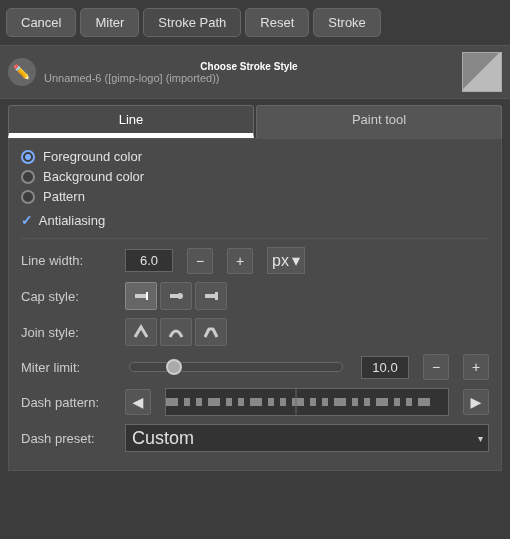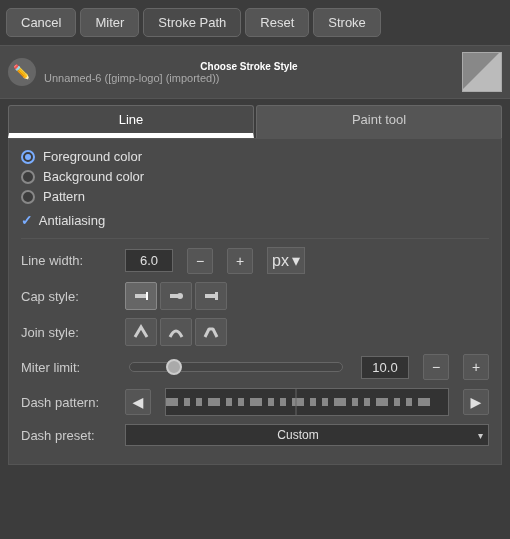"Custom" .select-wrapper select { font-size: 12px -> 18px; text-align: center -> none }
